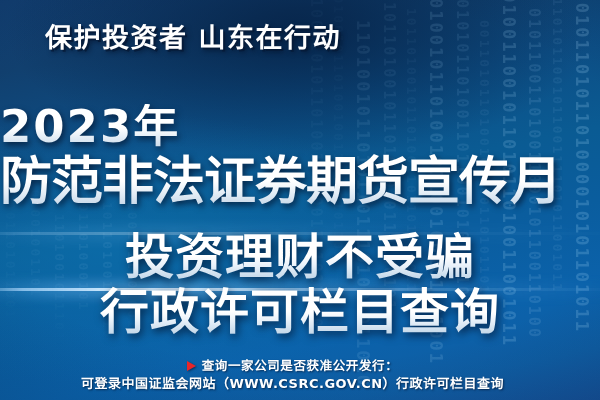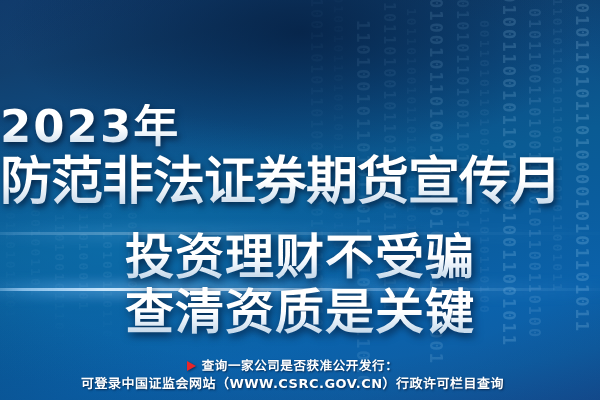"保护投资者 山东在行动" div.headline { html: none -> <div>保护投资者 山东在行动</div> }
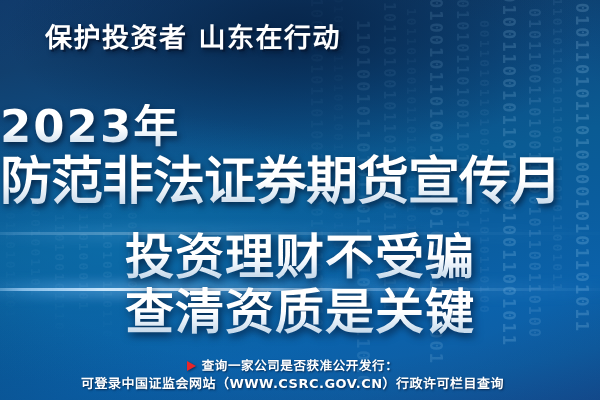"查清资质是关键" div.slogan-line { text: 查清资质是关键 -> 行政许可栏目查询 }
